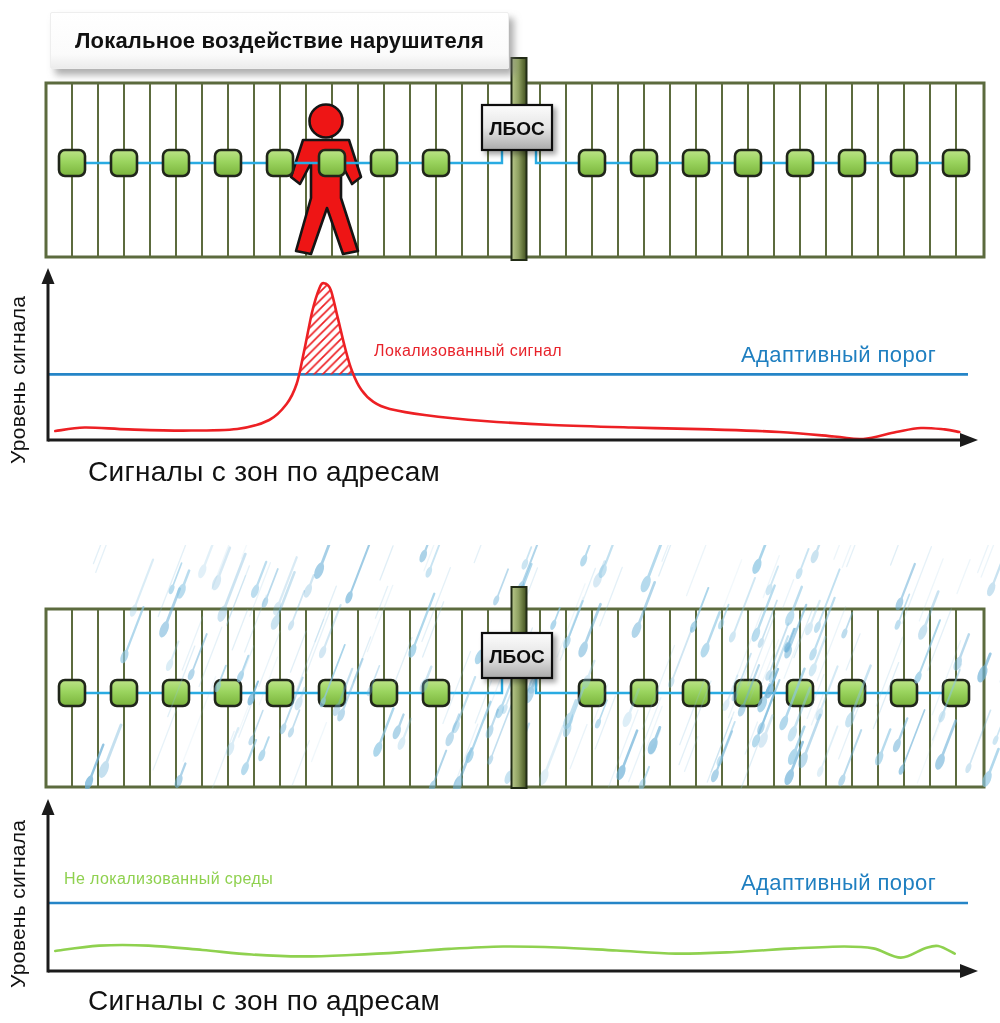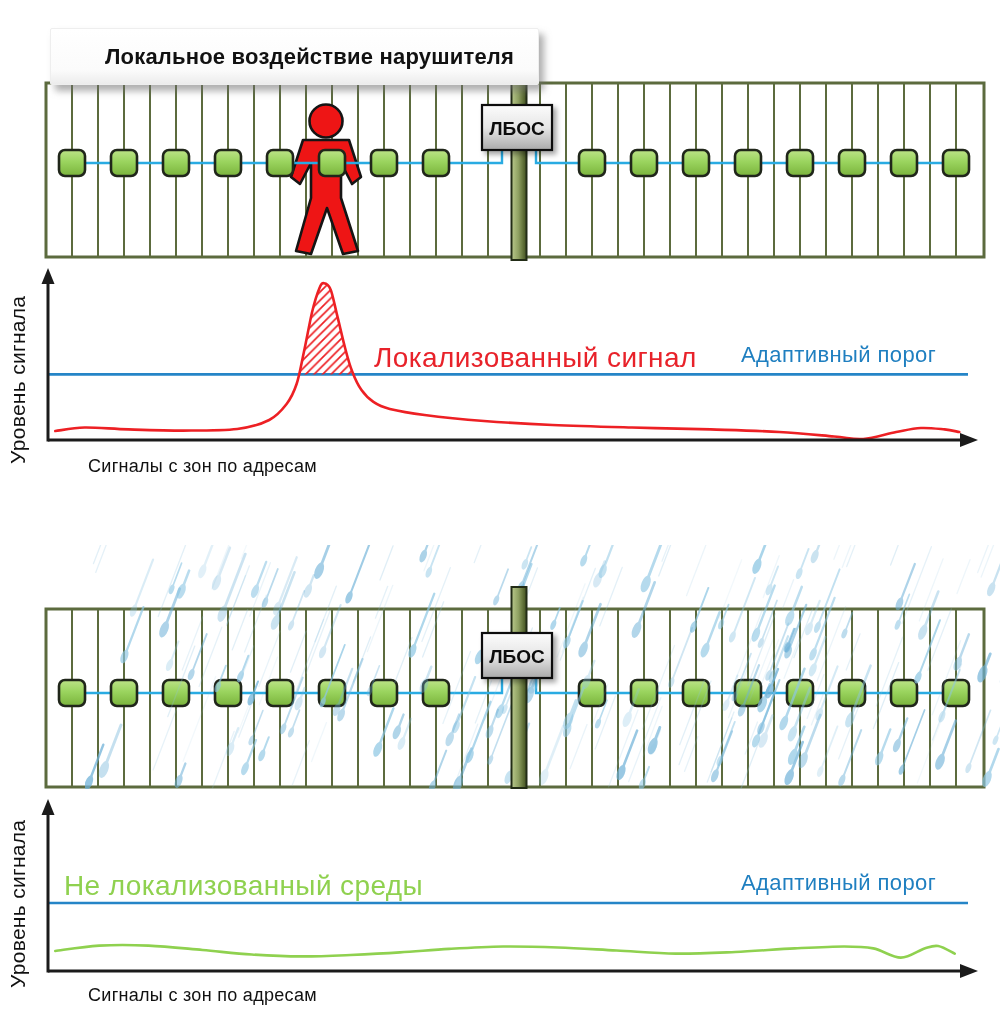"Локальное воздействие нарушителя" div.title-box { padding-left: 30px -> none; top: 28px -> 12px }
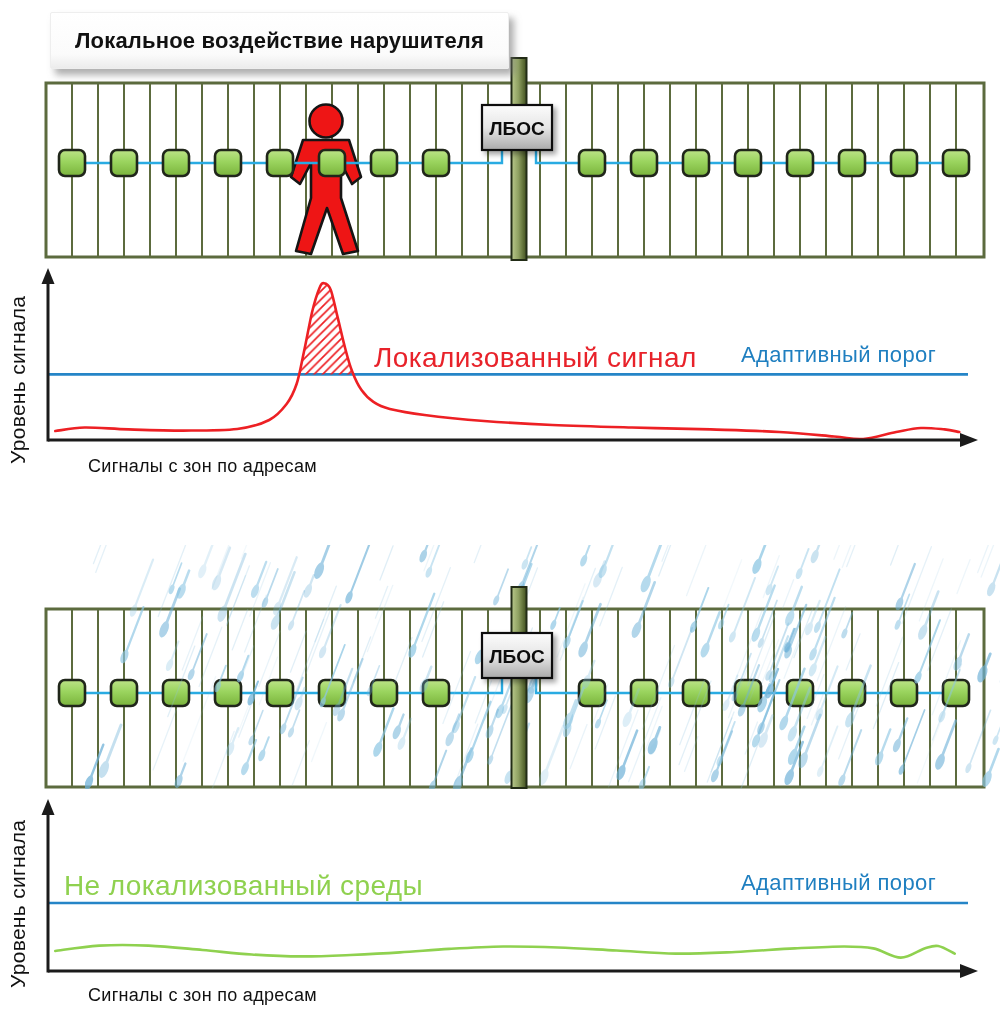"Локализованный сигнал" .sig-label { font-size: 28px -> 16px }
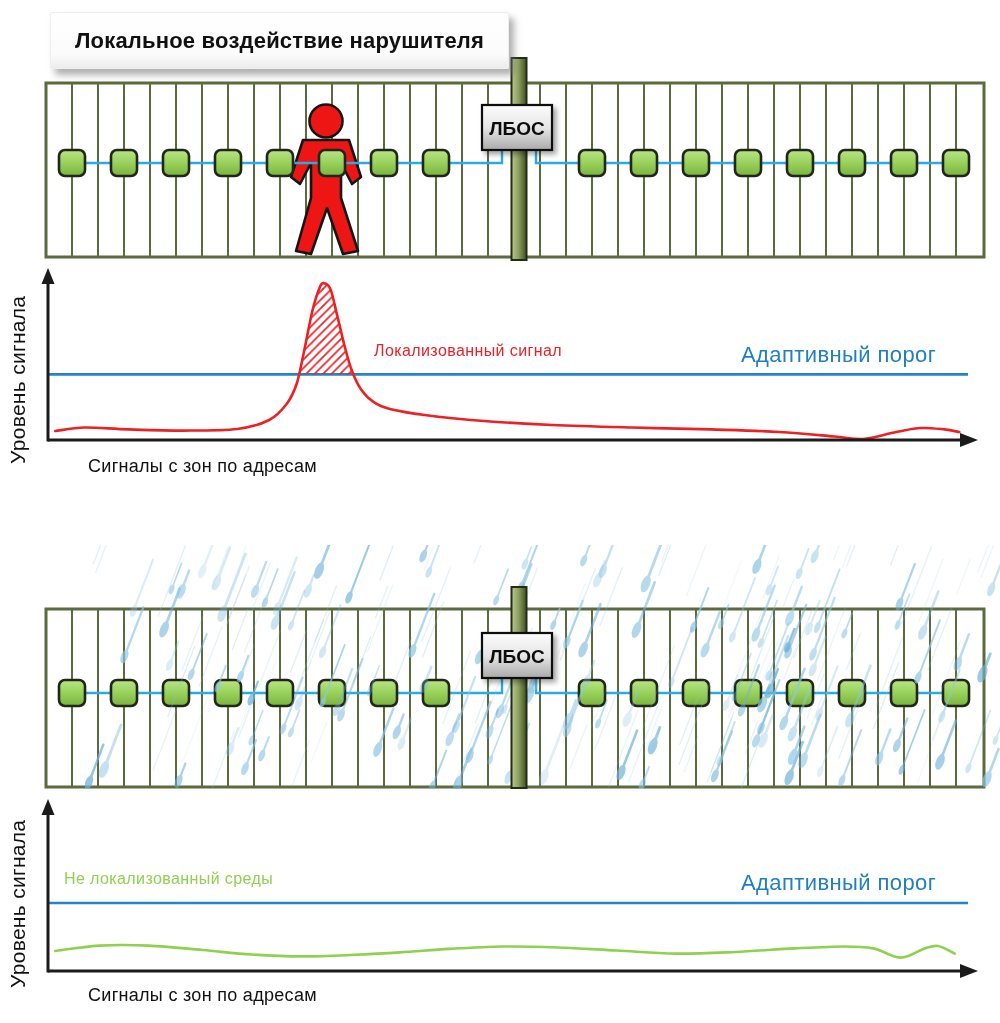"Сигналы с зон по адресам" .x-label { font-size: 18px -> 28px }
